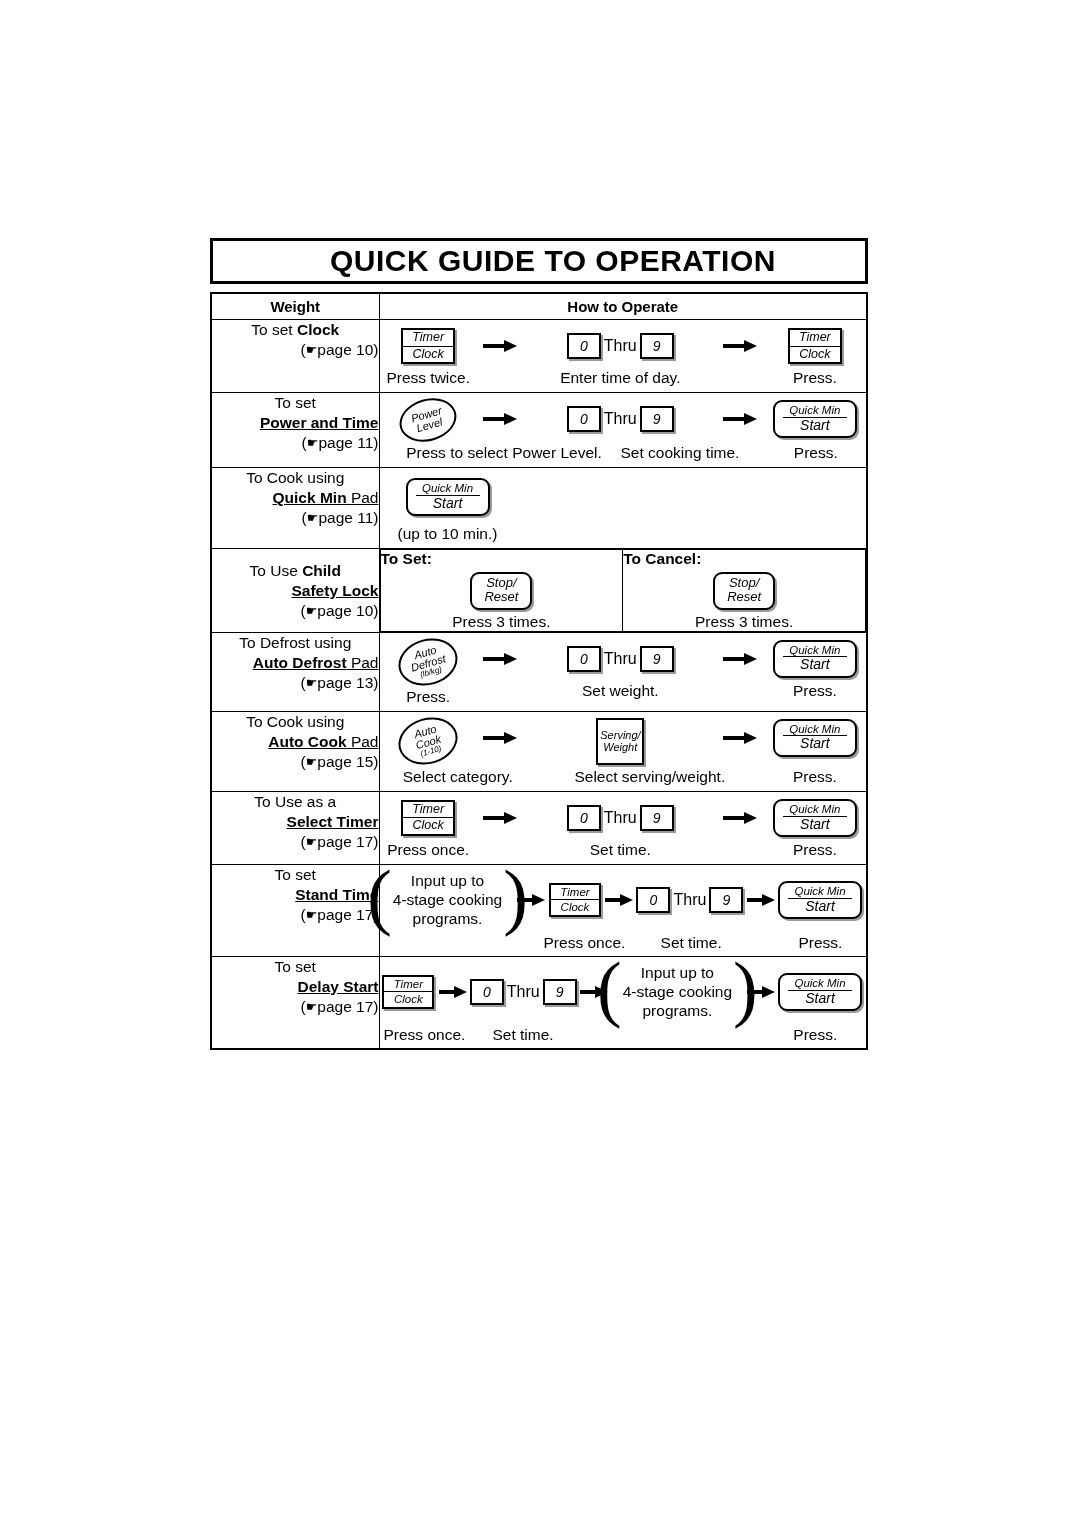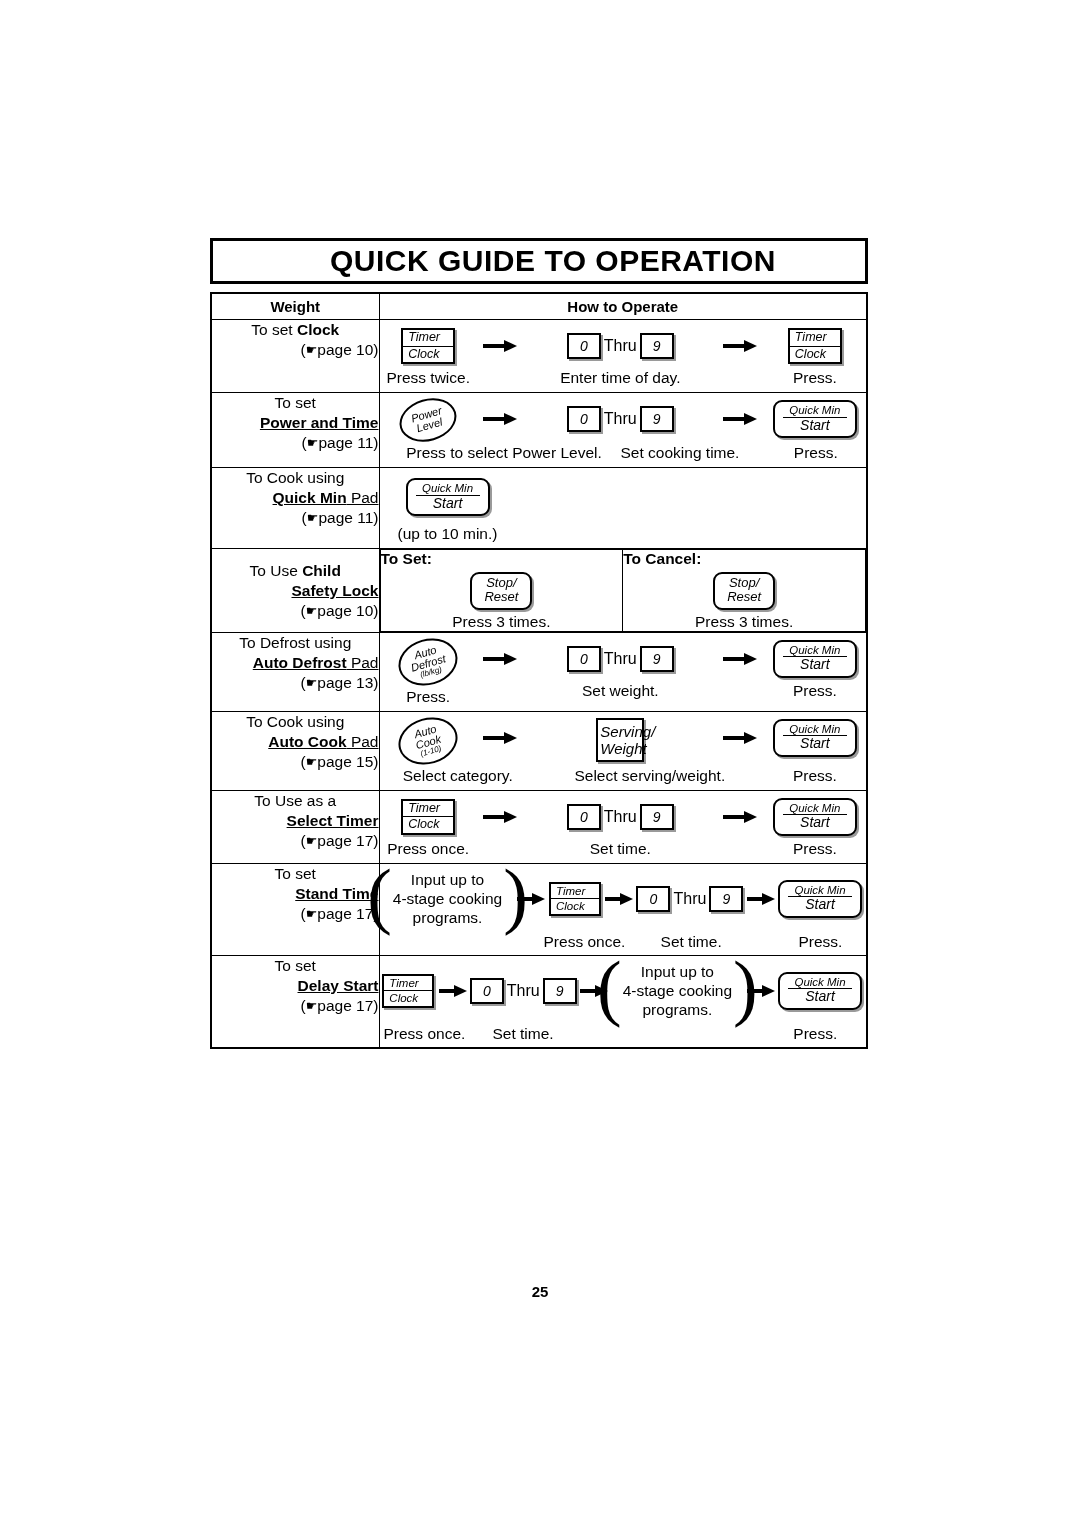"Timer" .pad { text-align: none -> center }
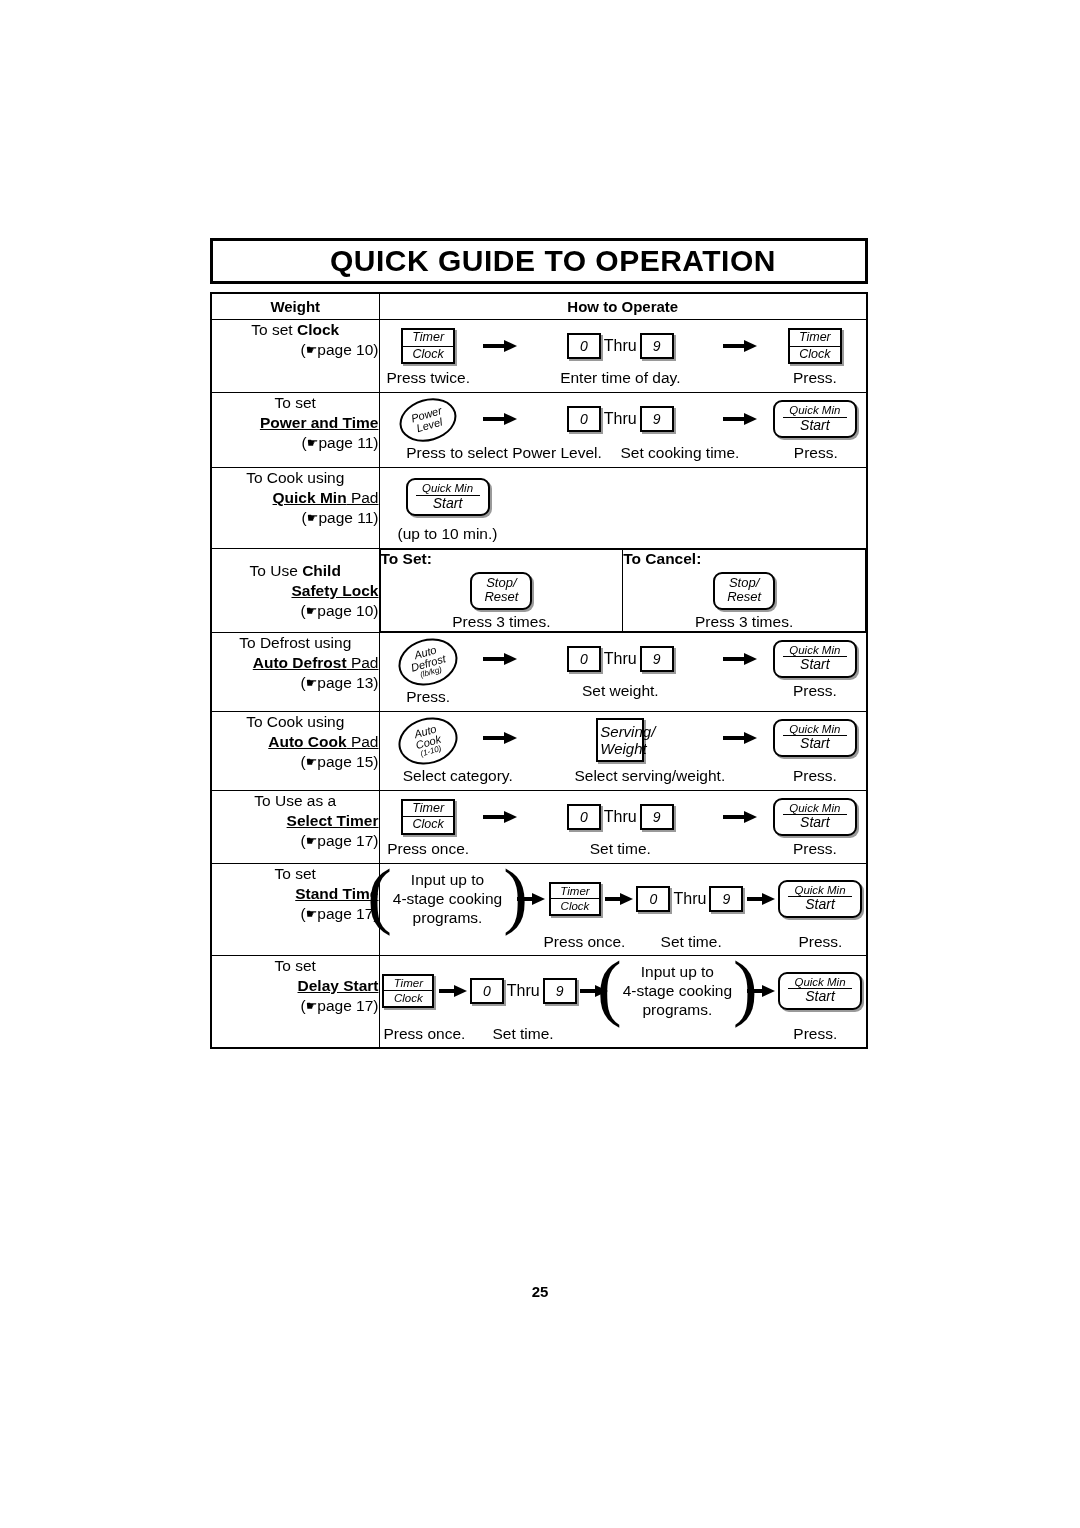"Serving/" .sw { font-size: 15px -> 11px; padding: 3px 2px -> 9px 2px }
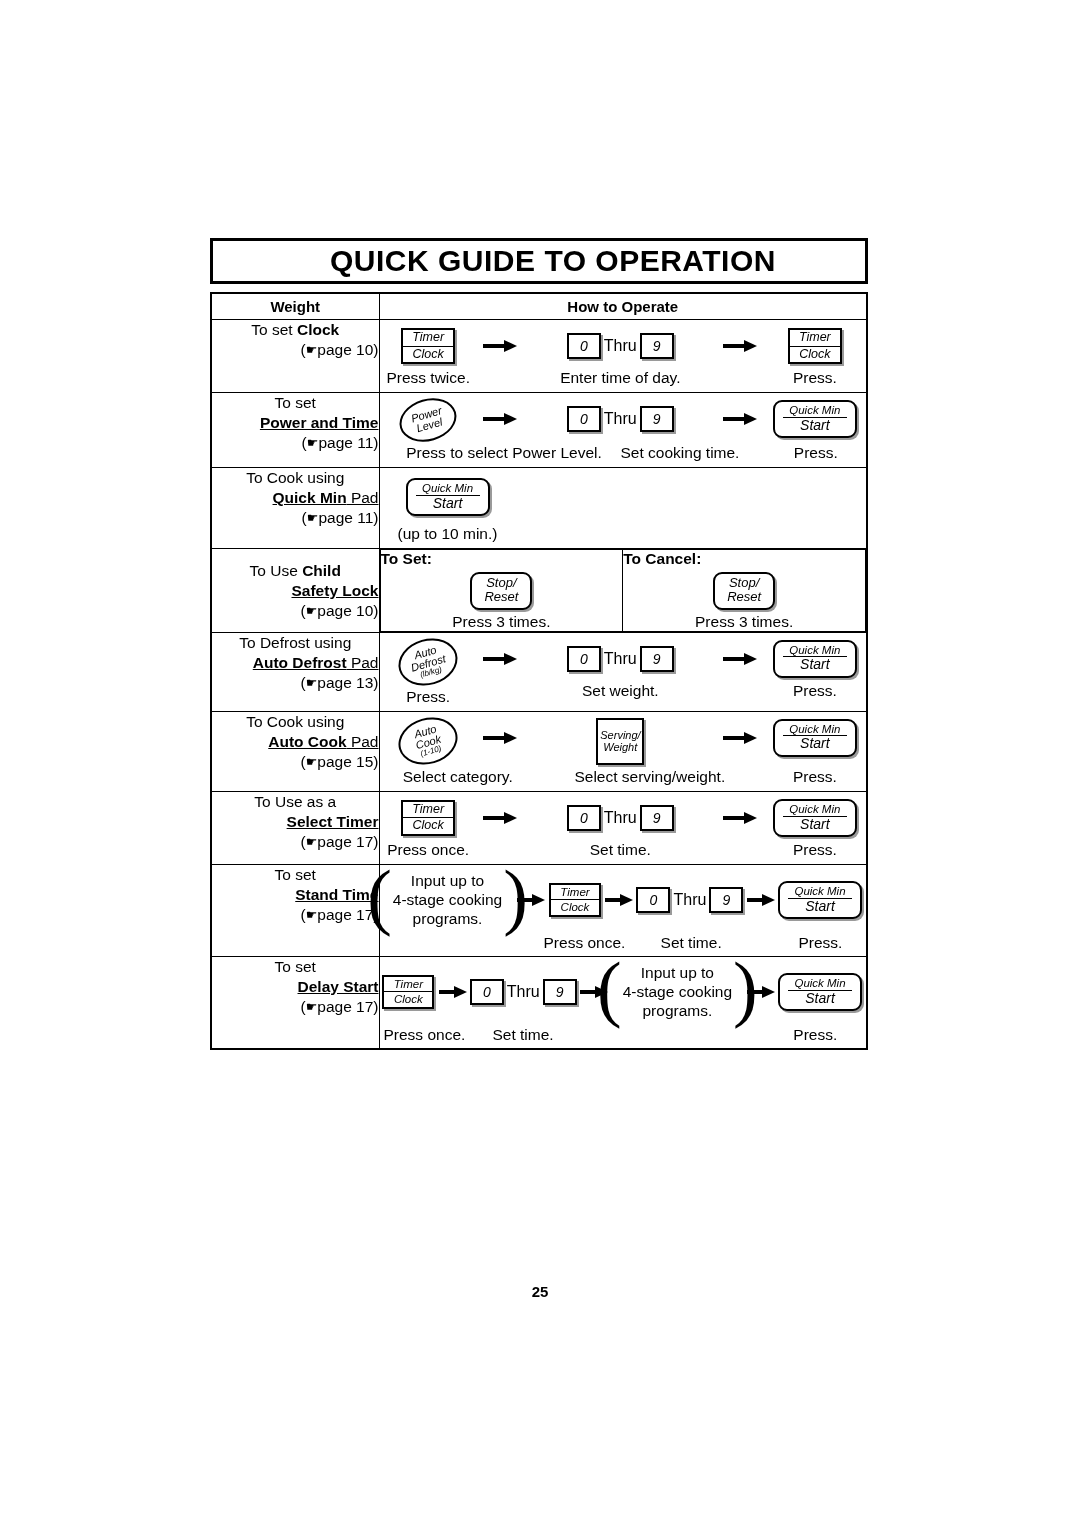"25" div { html: <div>25</div> -> none }
